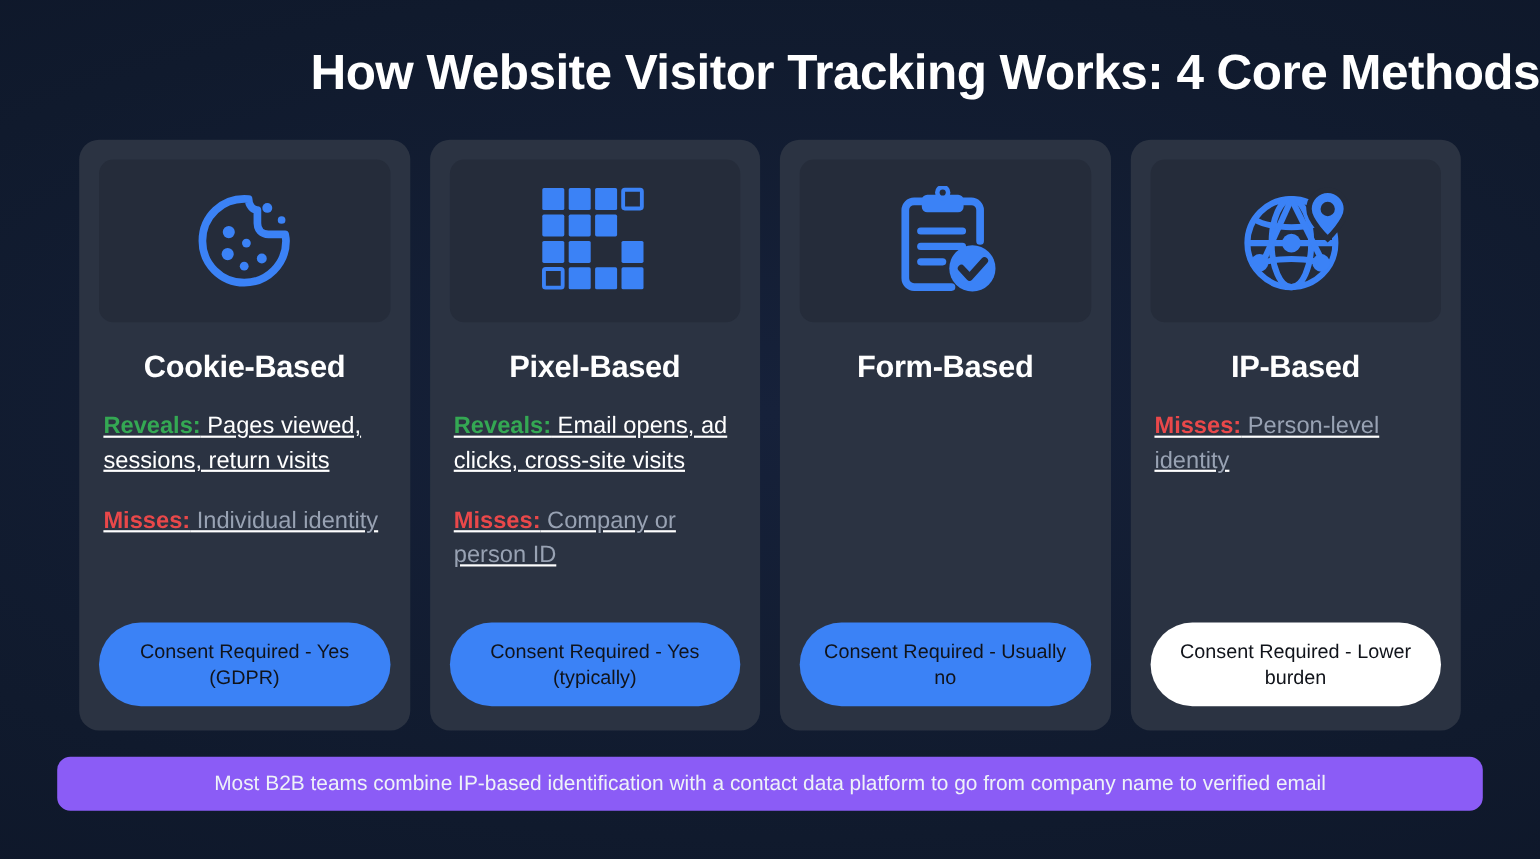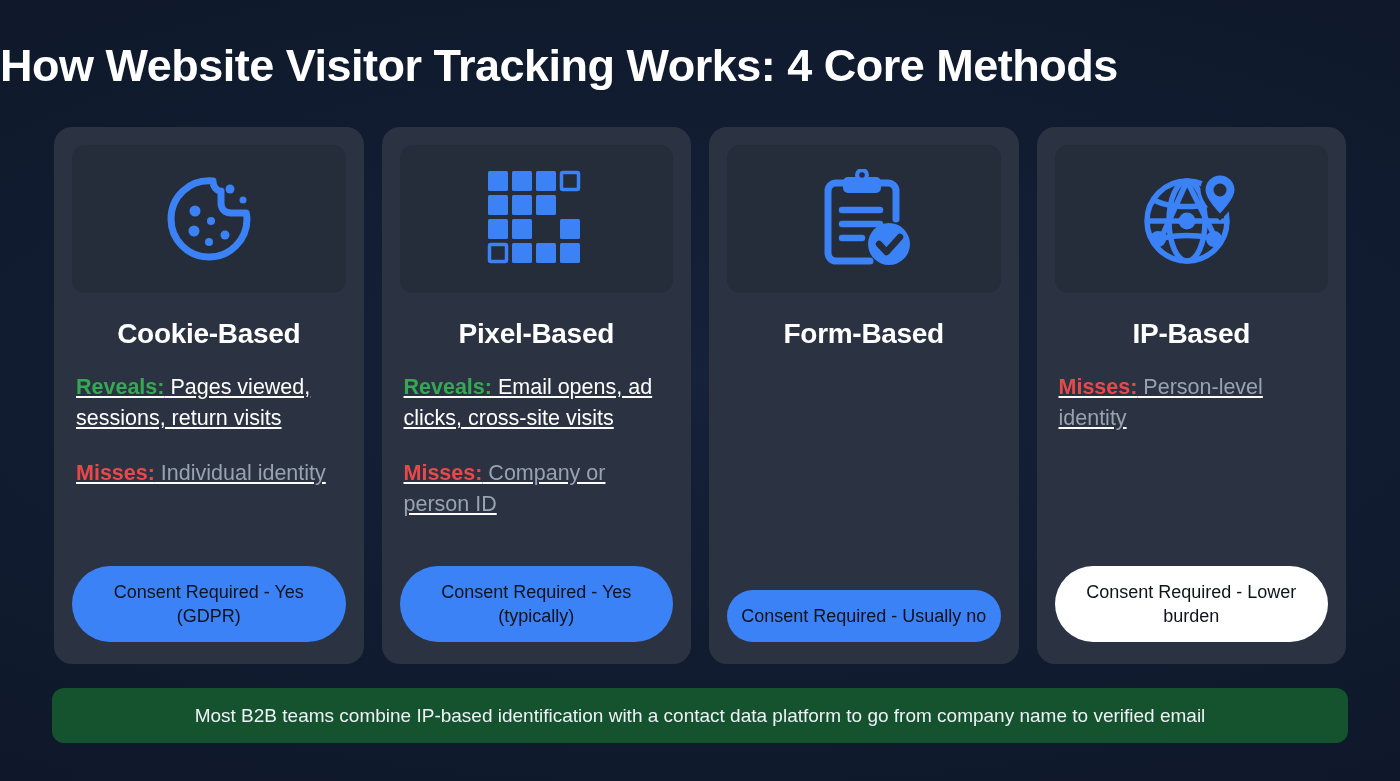"How Website Visitor Tracking Works:" .title { text-align: left -> right }
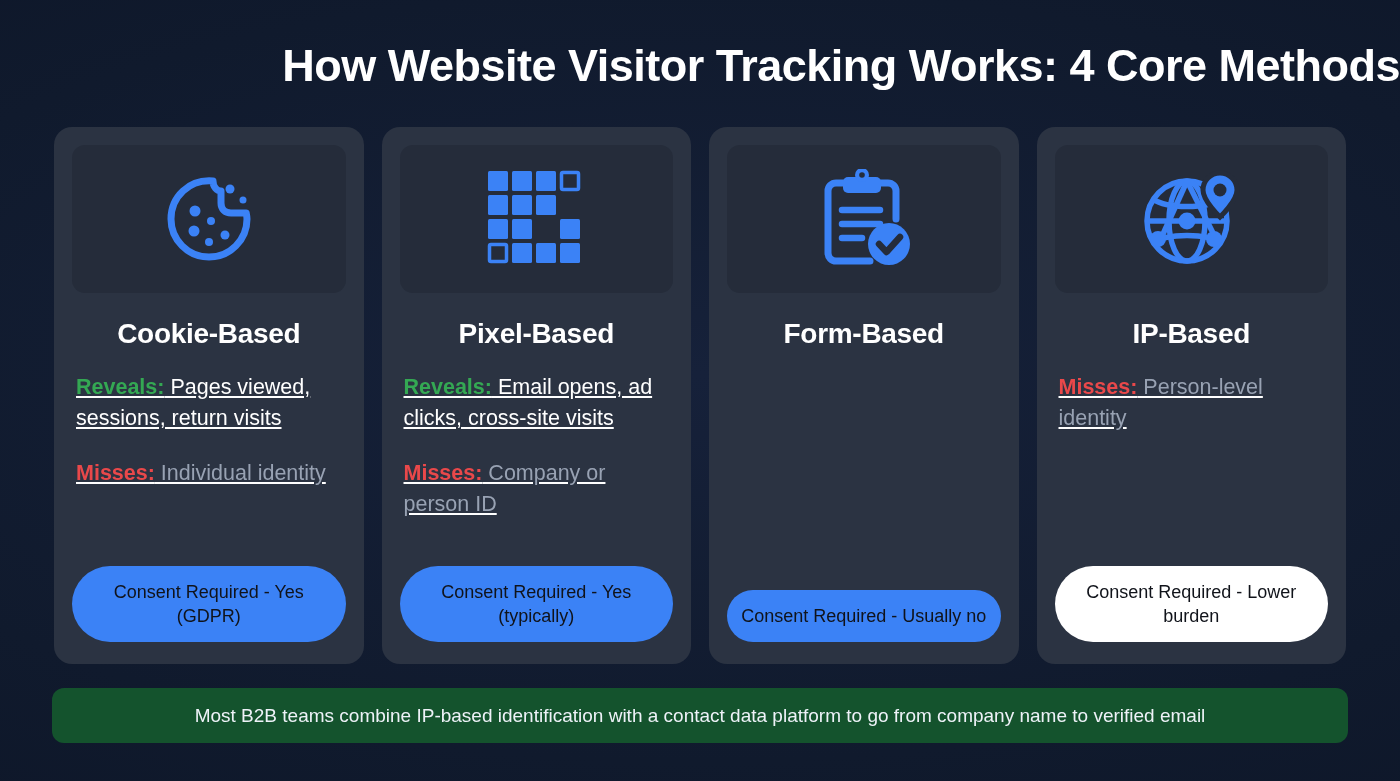"Cookie-Based" .cards { padding: 0 54px -> 0 72px }
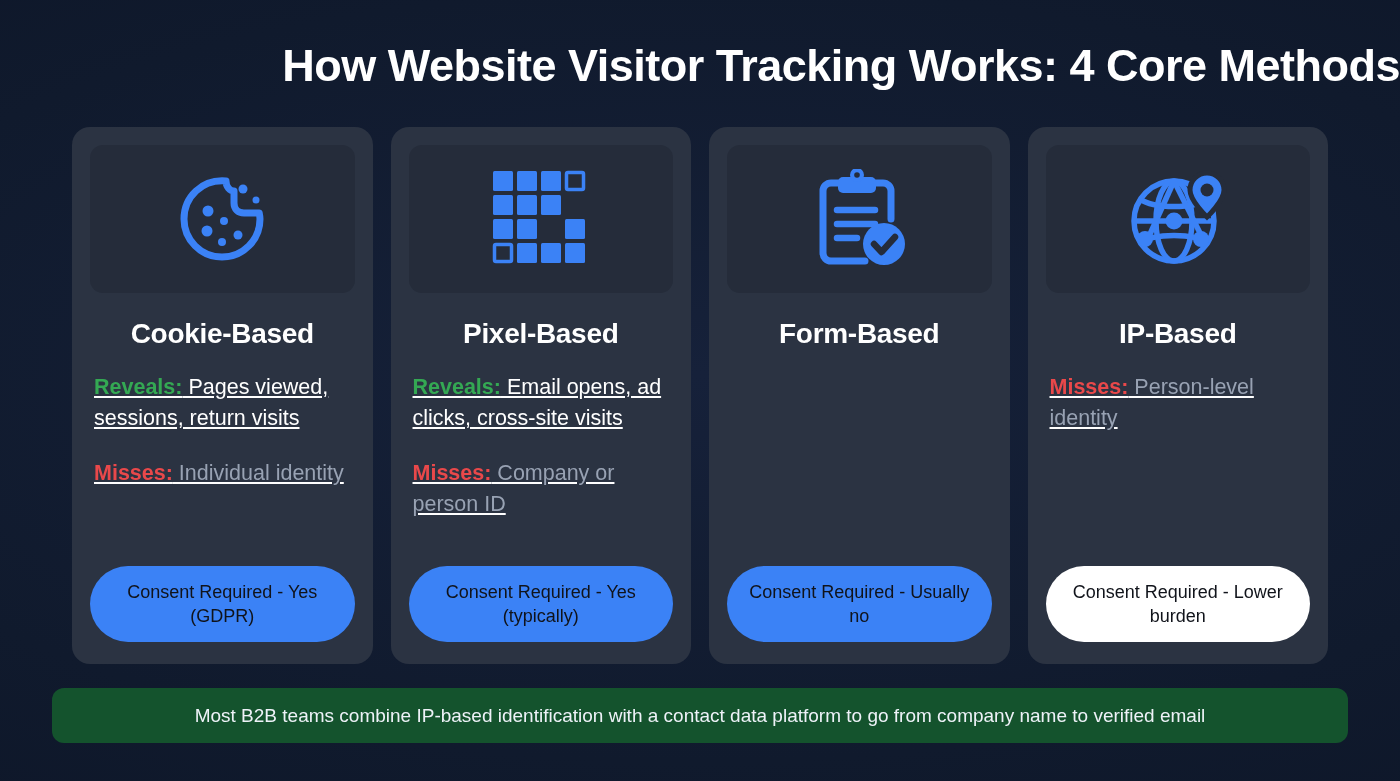"Most B2B teams combine IP-based" .footer { background: #14532d -> #8b5cf6; height: 55px -> 49px }
